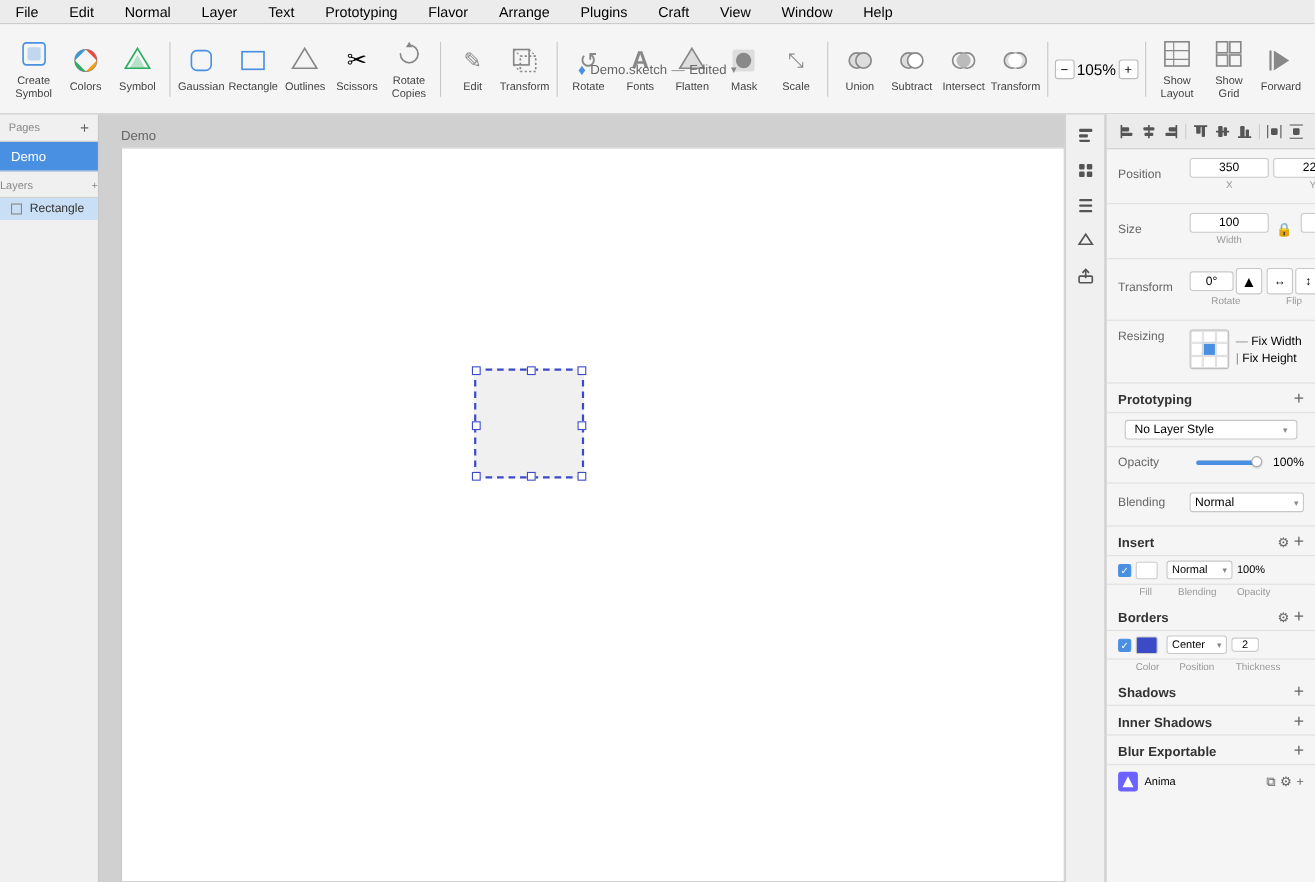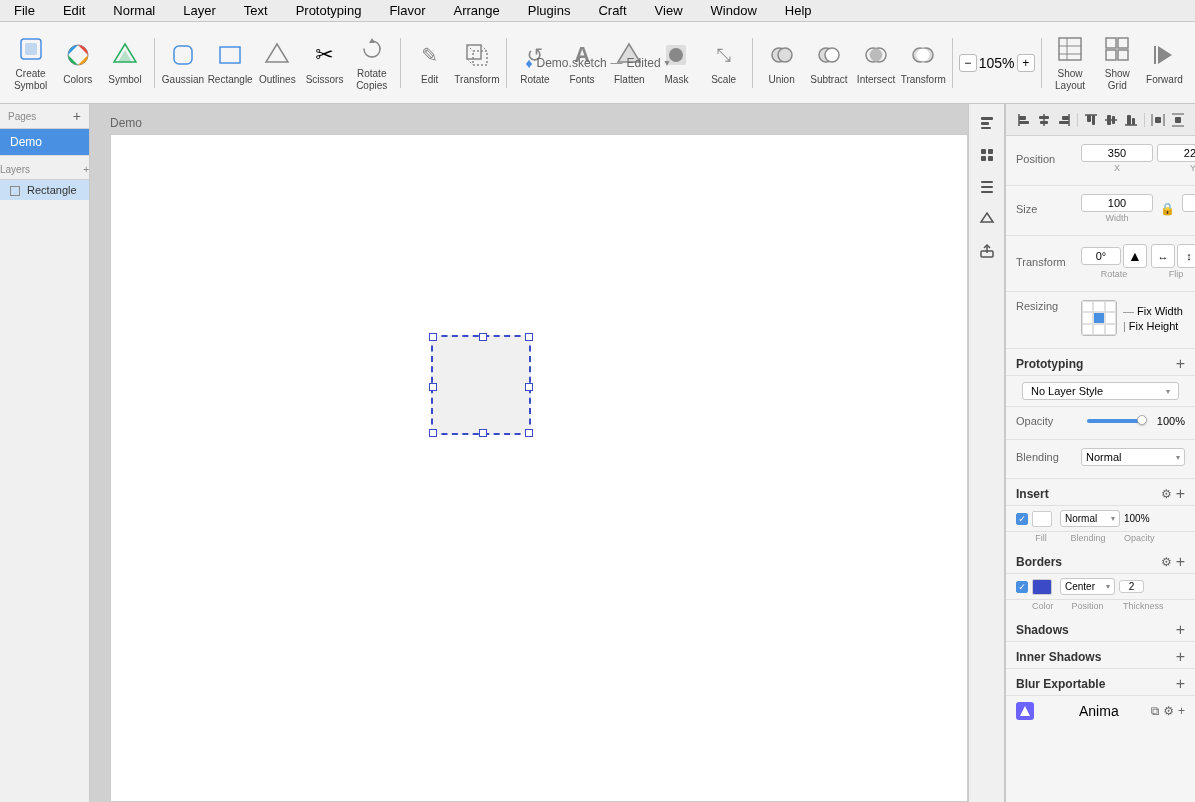"Anima" span { font-size: 14px -> 10px; margin-left: 39px -> none }
